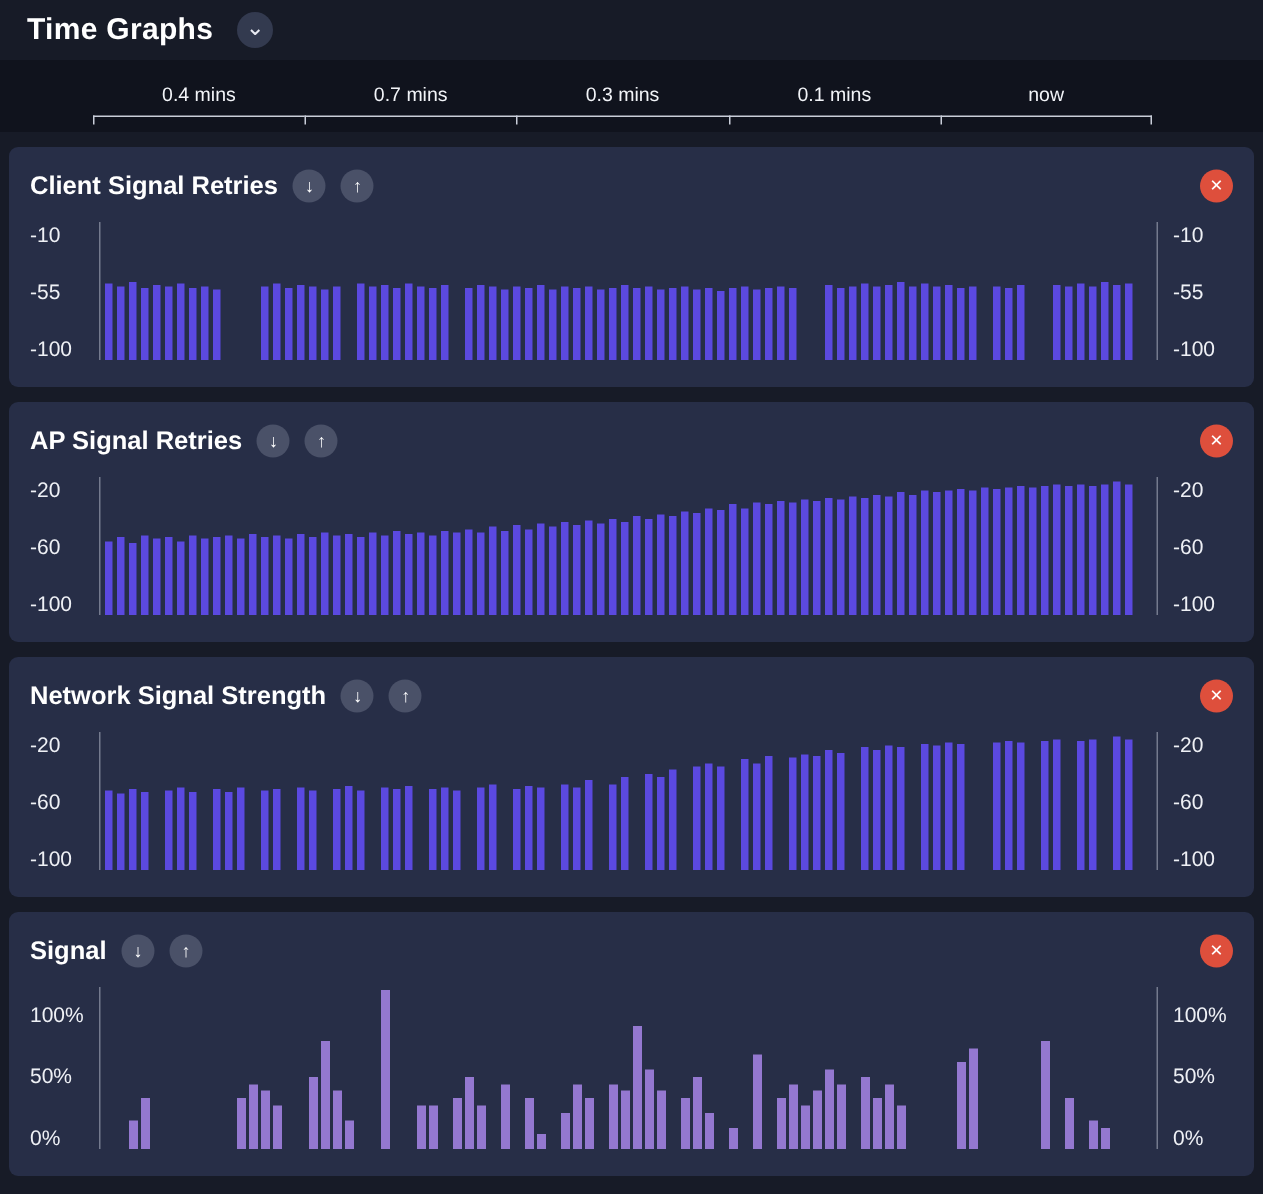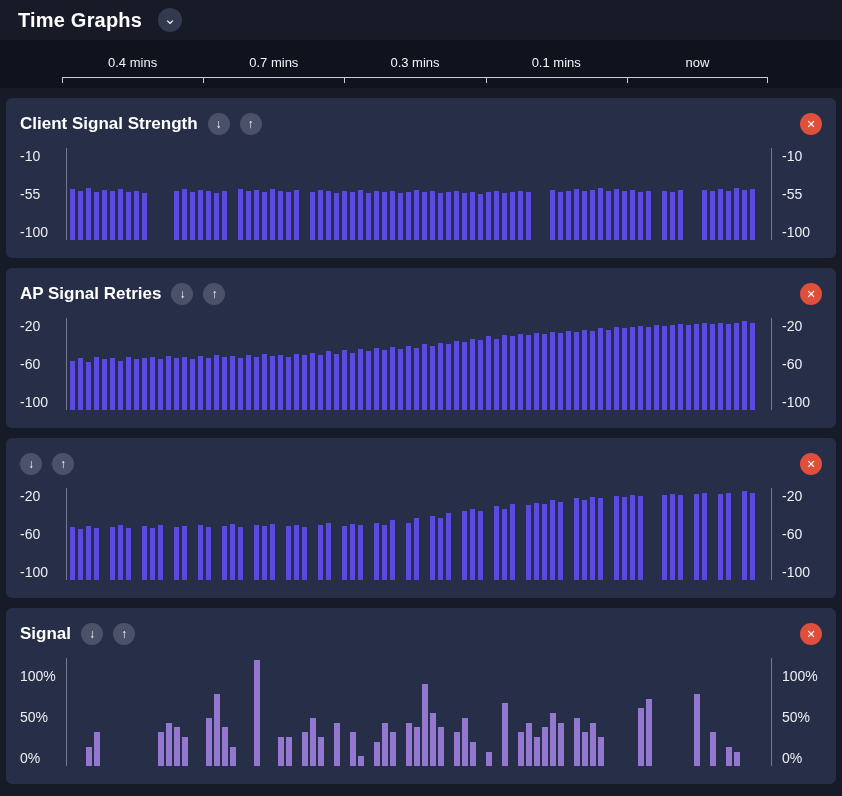"Client Signal Strength" h2.panel-title { text: Strength -> Retries }
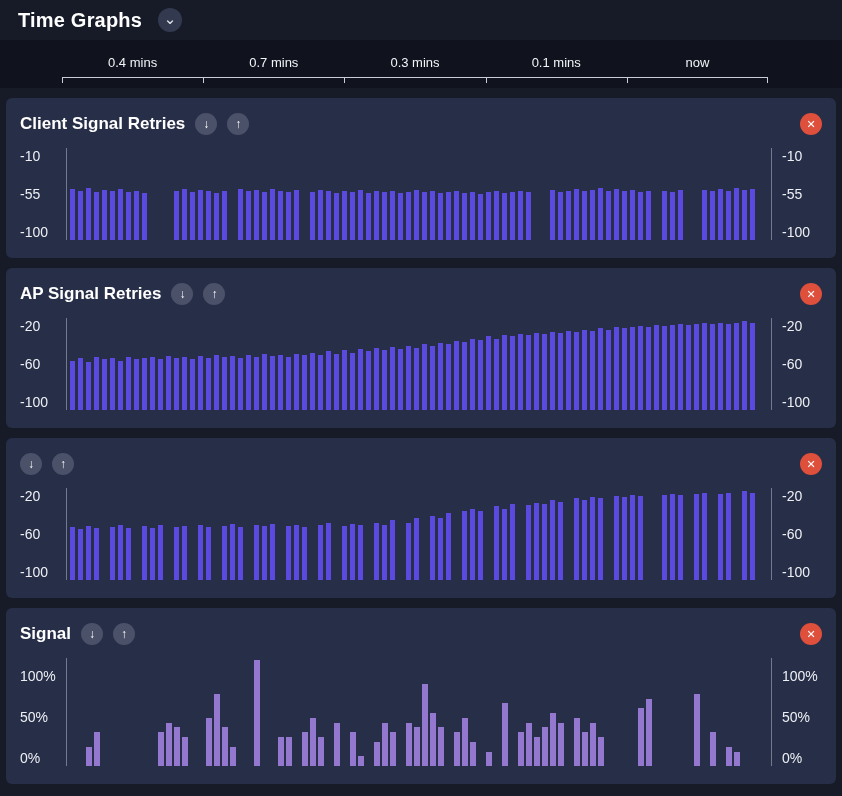"Network Signal Strength" h2.panel-title { html: none -> <h2>Network Signal Strength</h2> }
